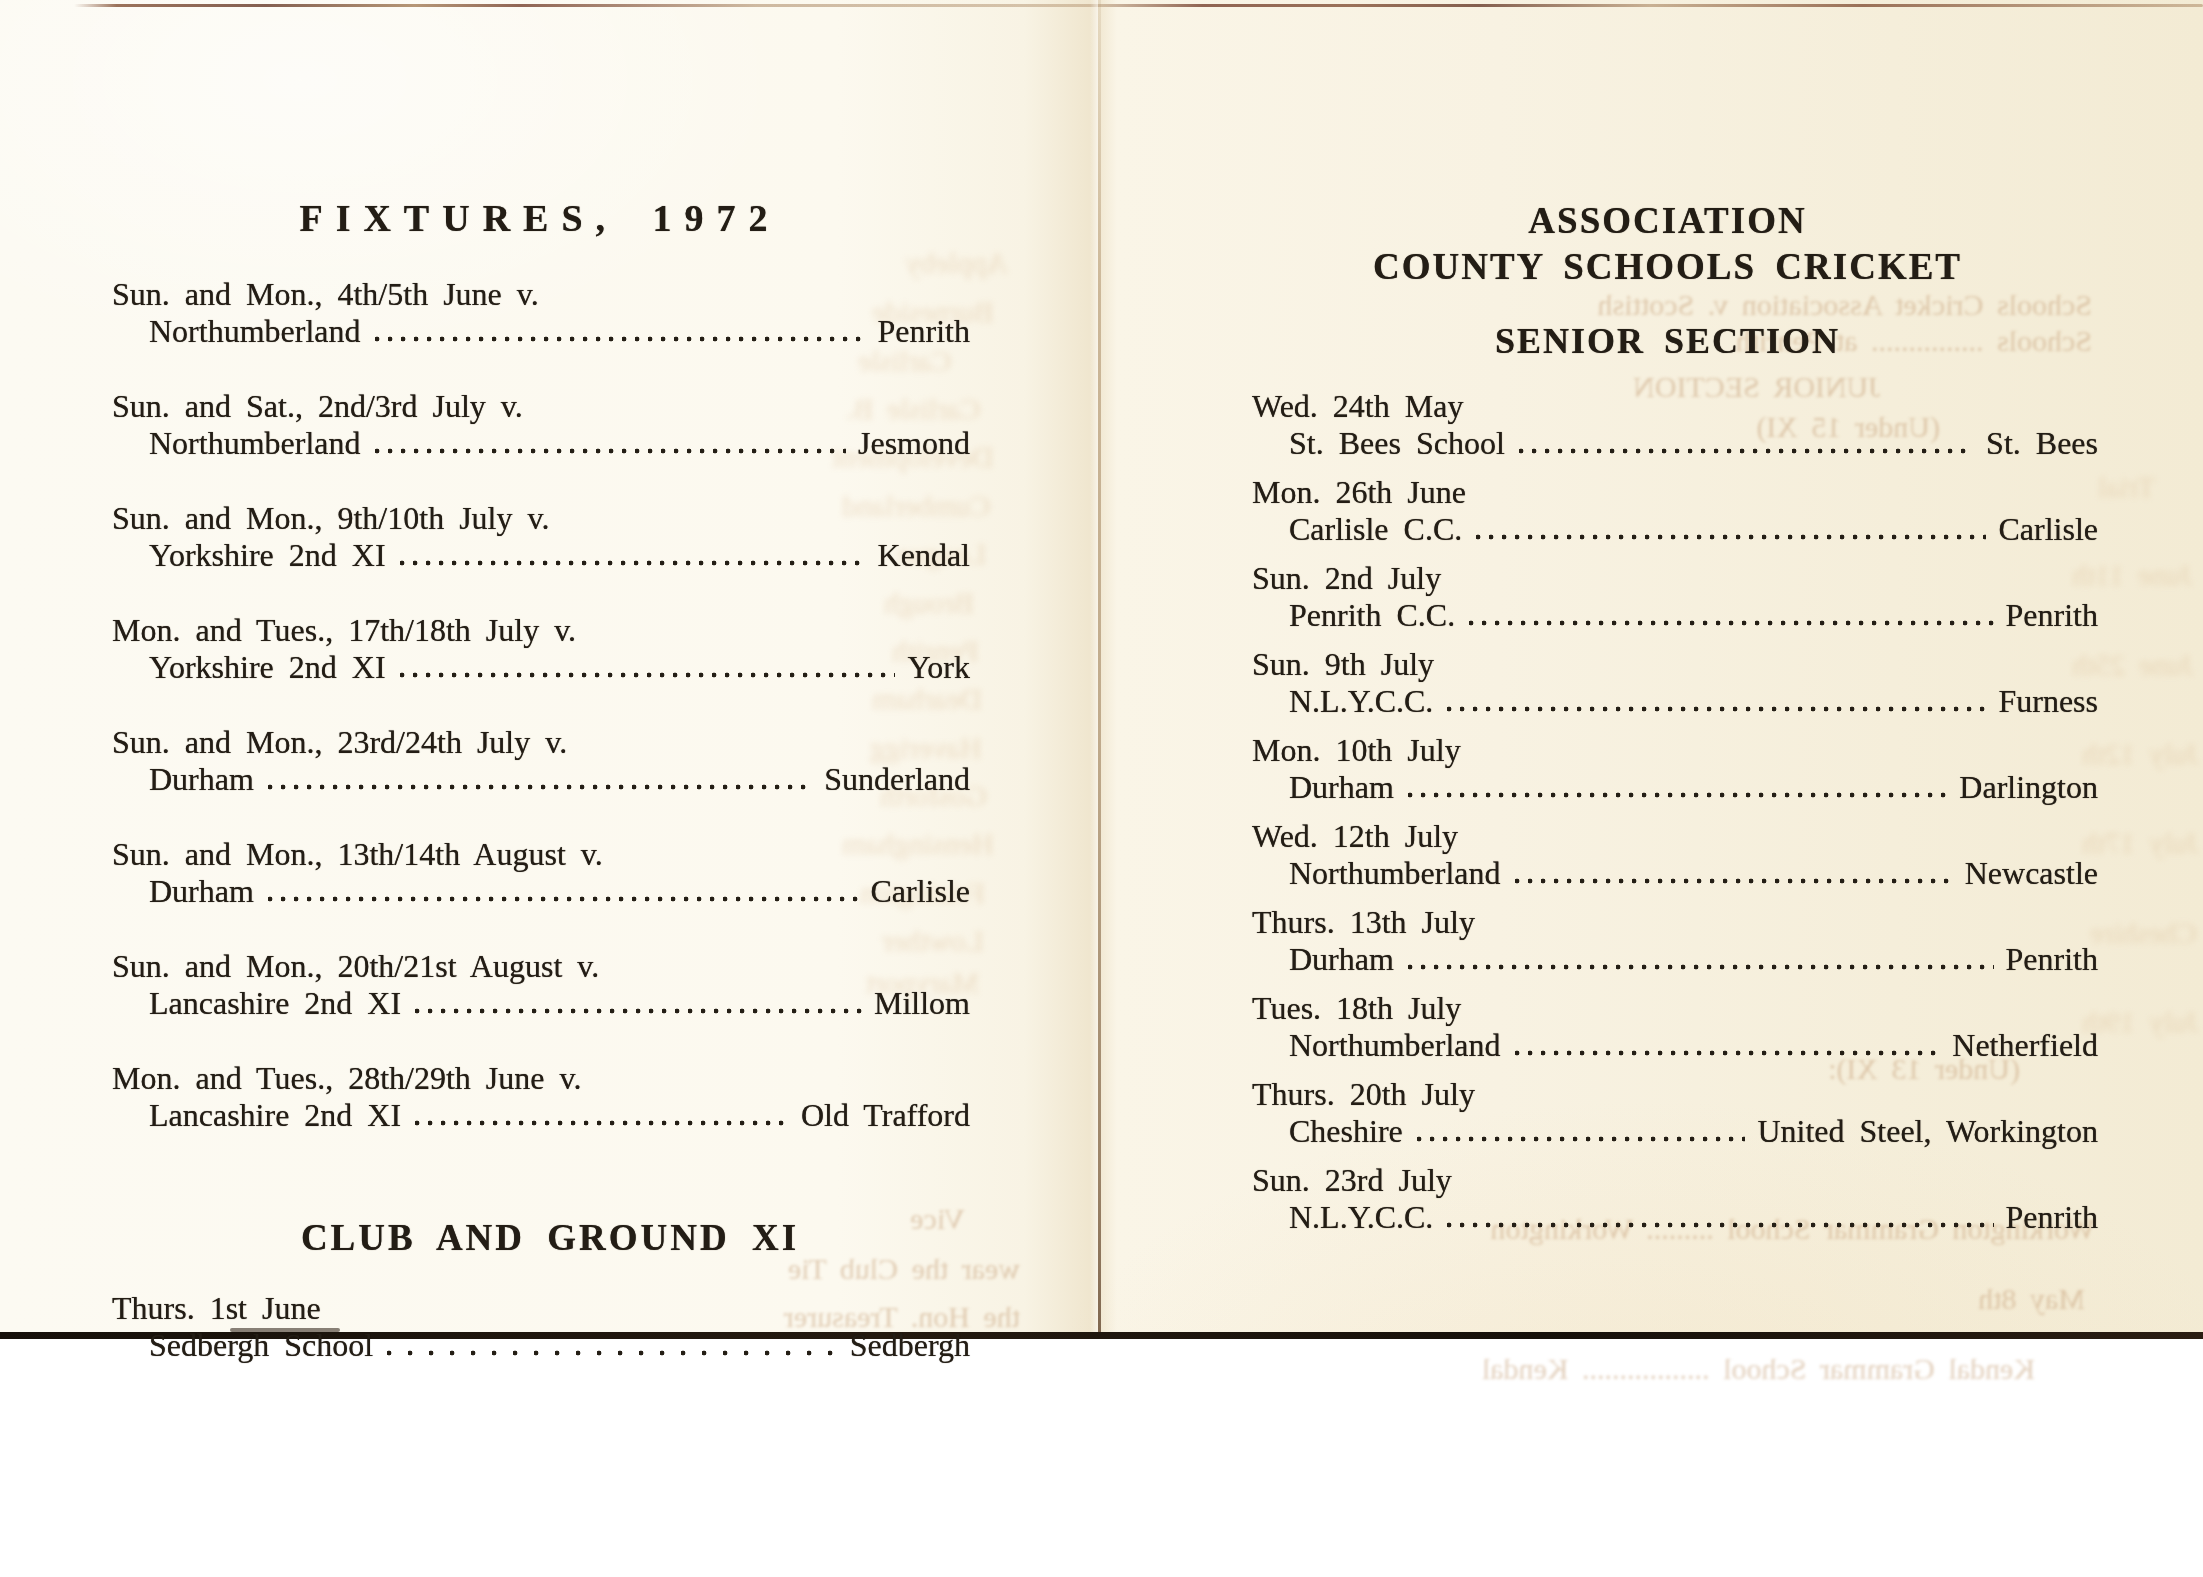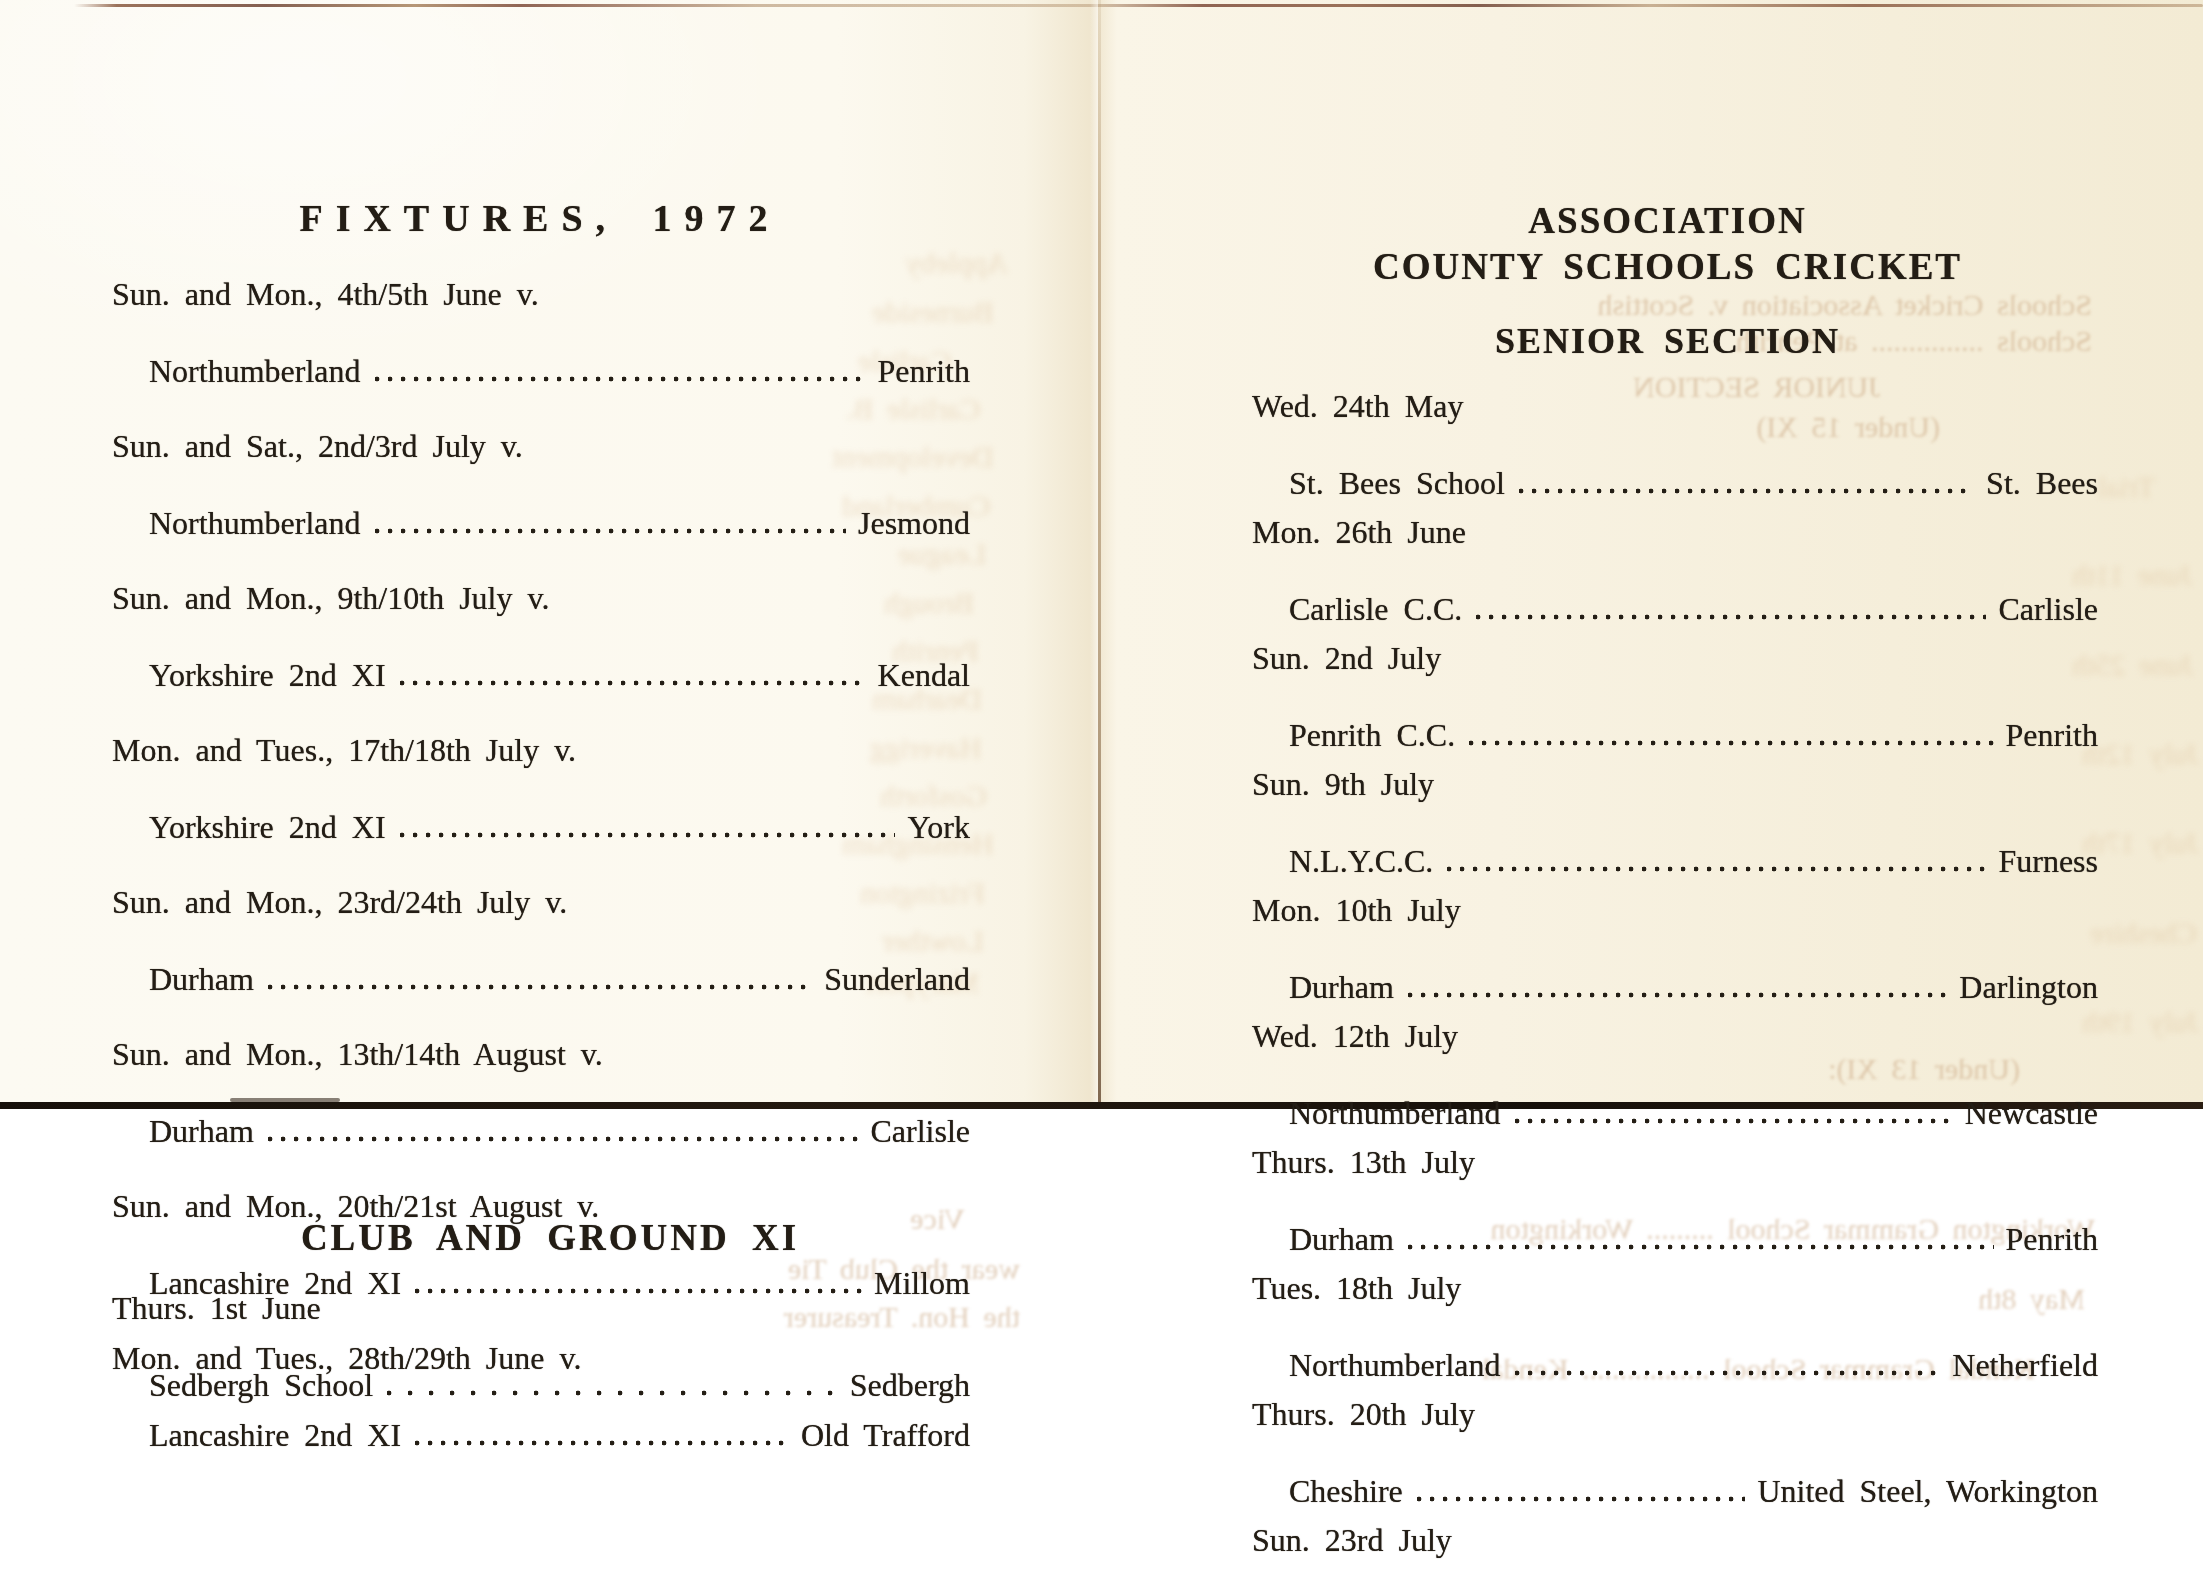"FIXTURES, 1972" #scan { height: 1109px -> 1339px }
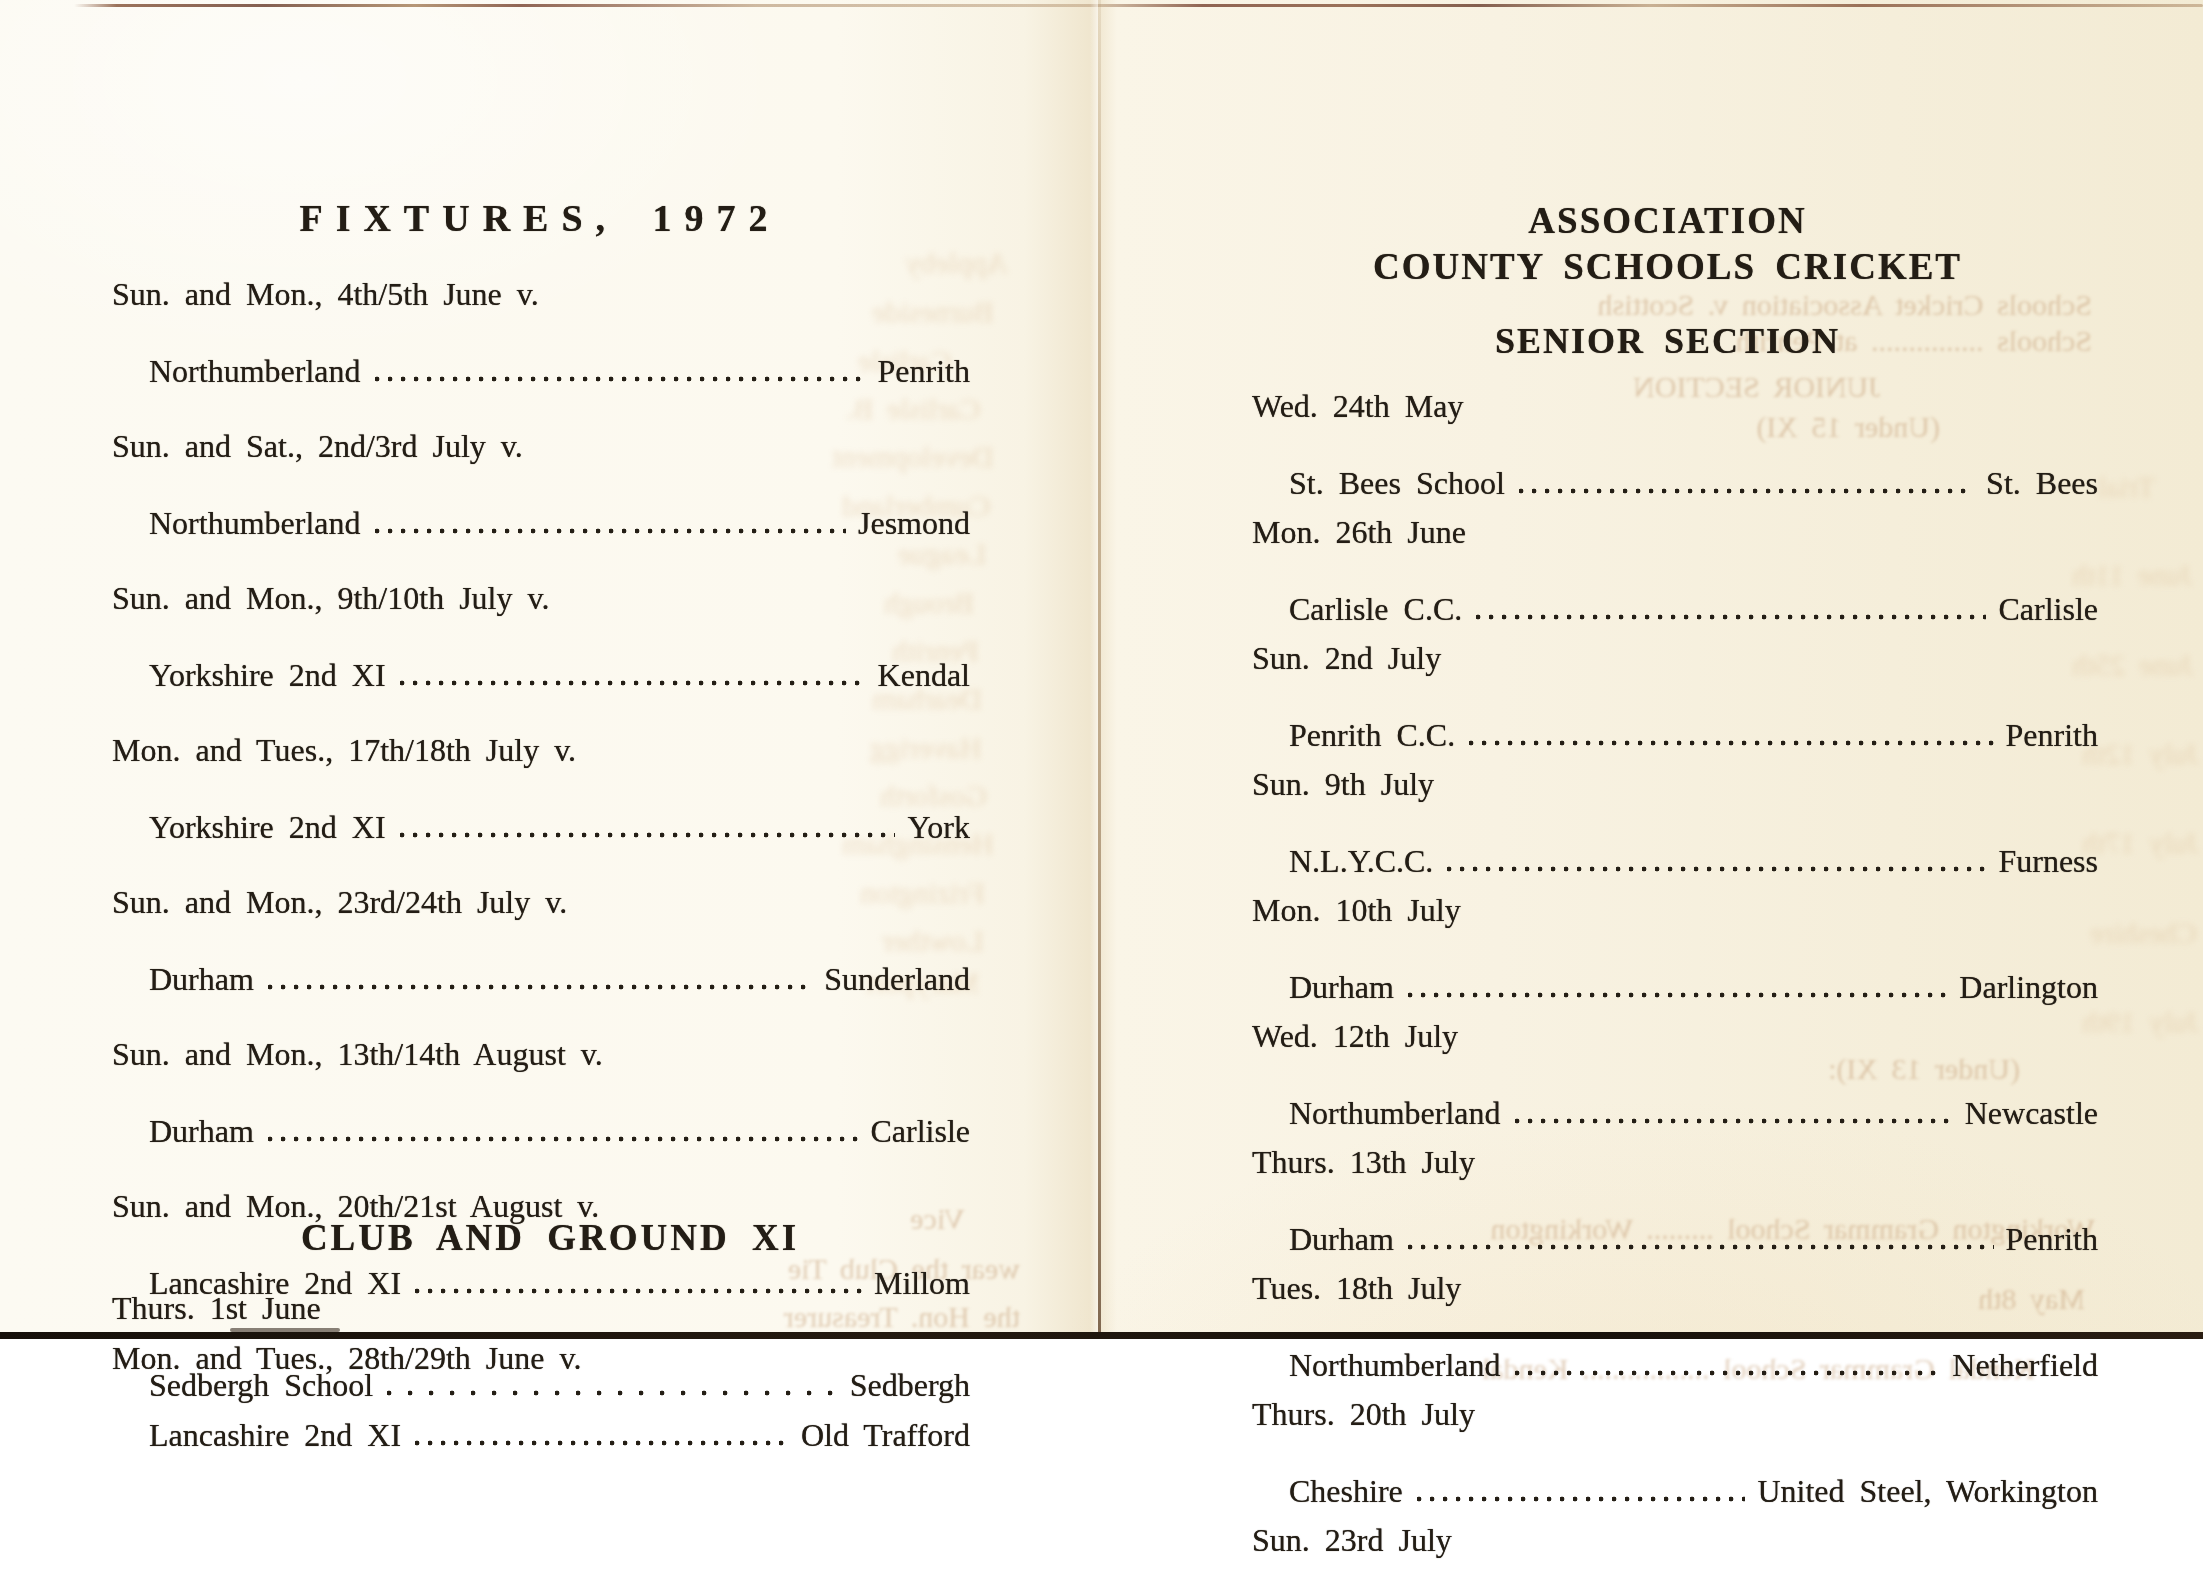"Northumberland" .entry .l2 { margin-top: 40px -> none }
